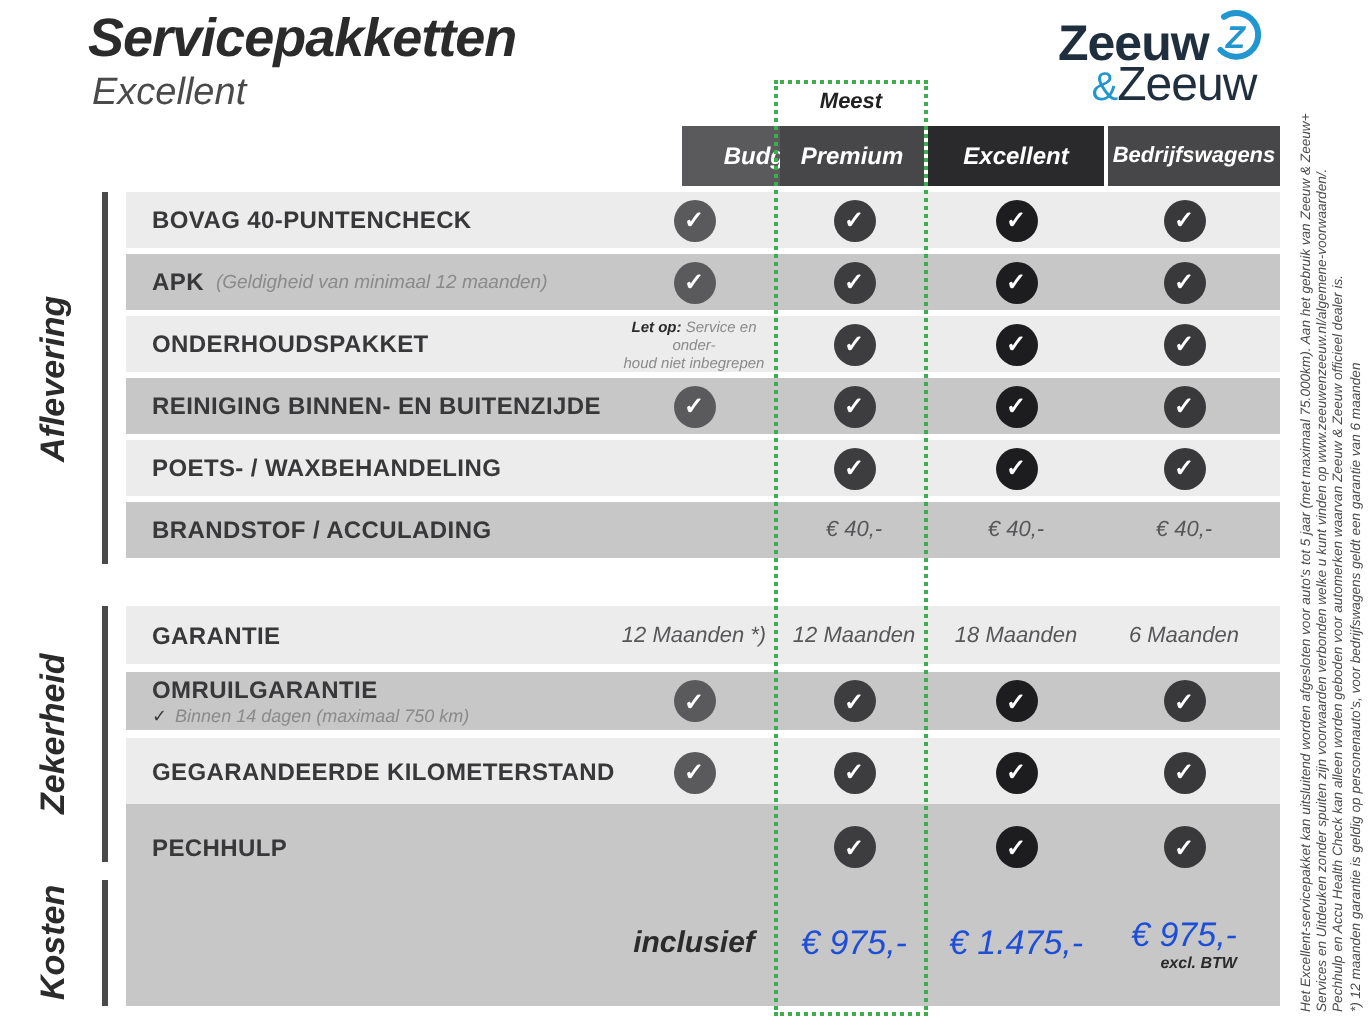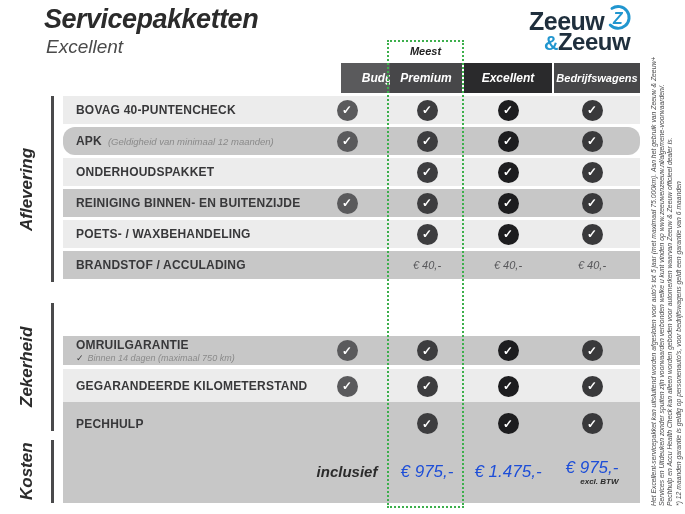"&Zeeuw" .logo-line2 { font-weight: bold -> normal }
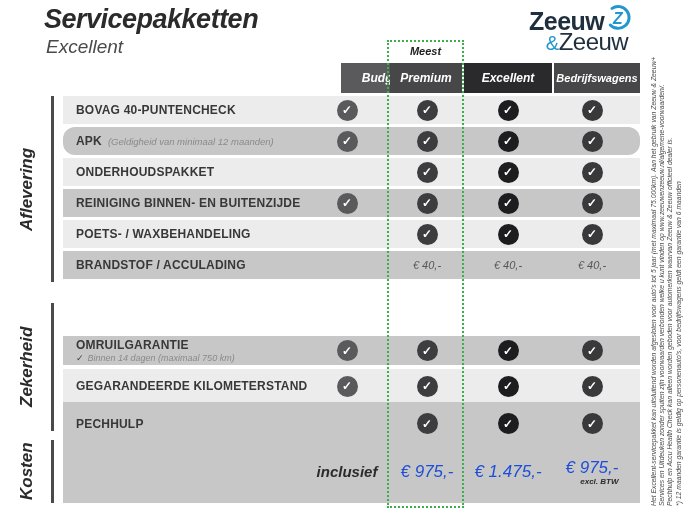"APK" div.row { border-radius: 12px -> none }
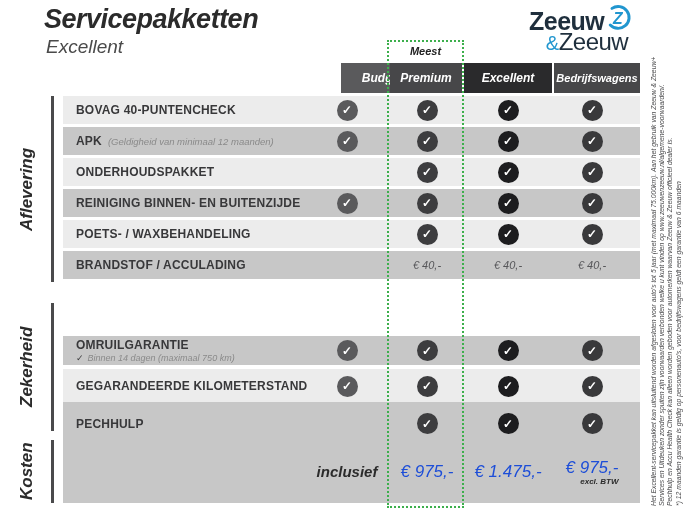"Let op: Service en onder-" div.cell { html: none -> <div> <div> <span>Let op:</span> <span>Service en onder-</span><br> <span>houd niet inbegrepen</span> </div> </div> }
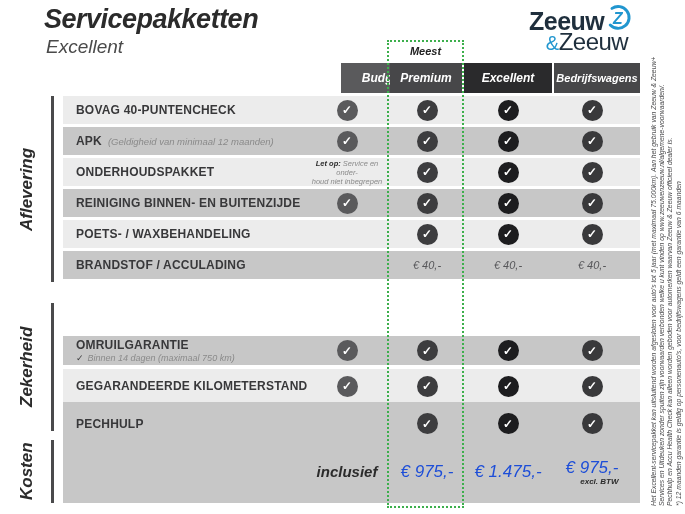"GARANTIE" div.row { html: none -> <div> <div>GARANTIE</div> <div> <span>12 Maanden *)</span> </div> <div> <span>12 Maanden</span> </div> <div> <span>18 Maanden</span> </div> <div> <span>6 Maanden</span> </div> </div> }
